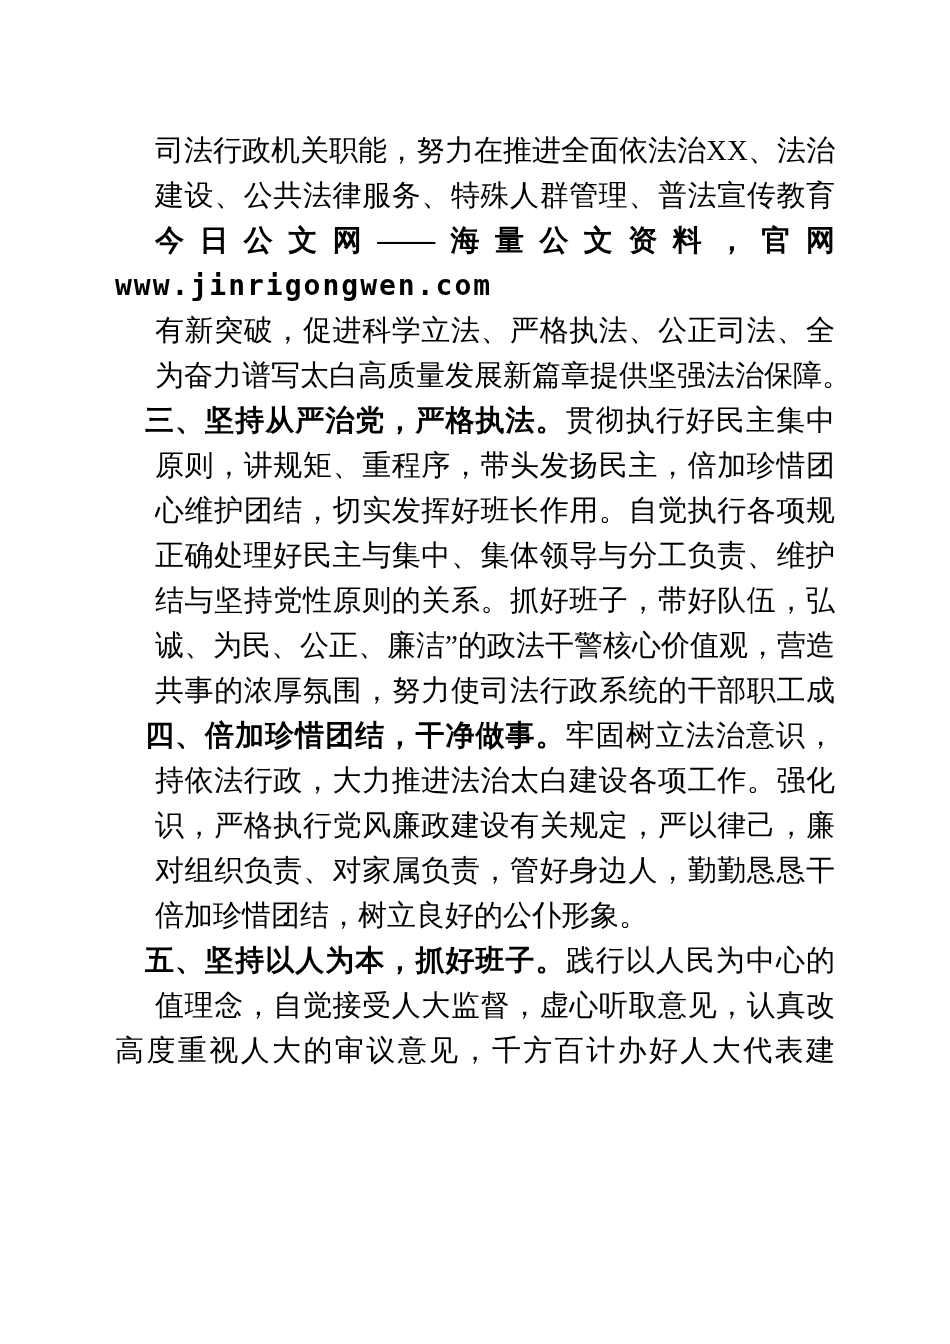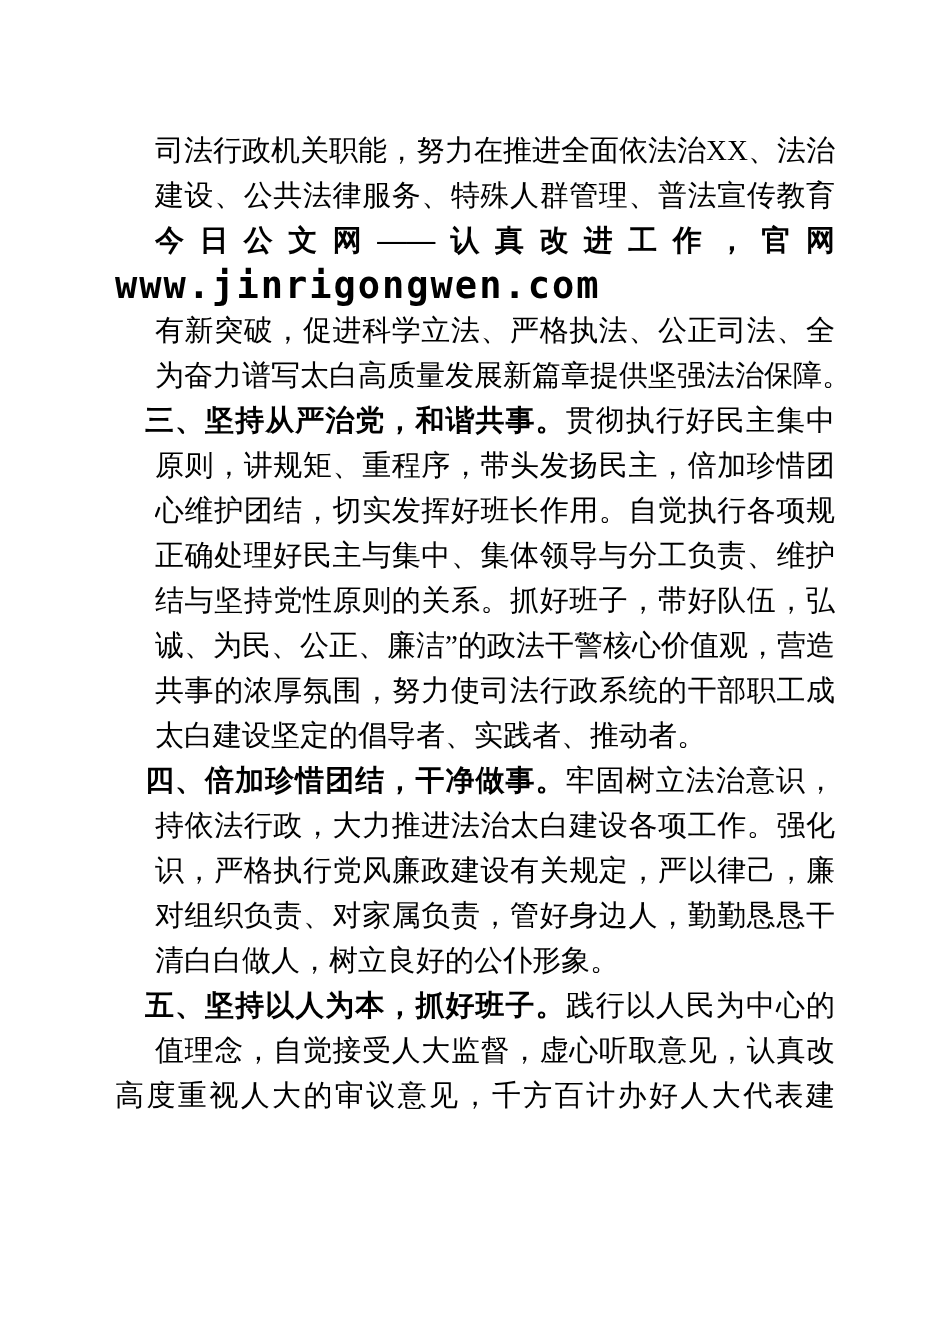"今日公文网——认真改进工作，官网" span.b { text: 认真改进工作 -> 海量公文资料 }
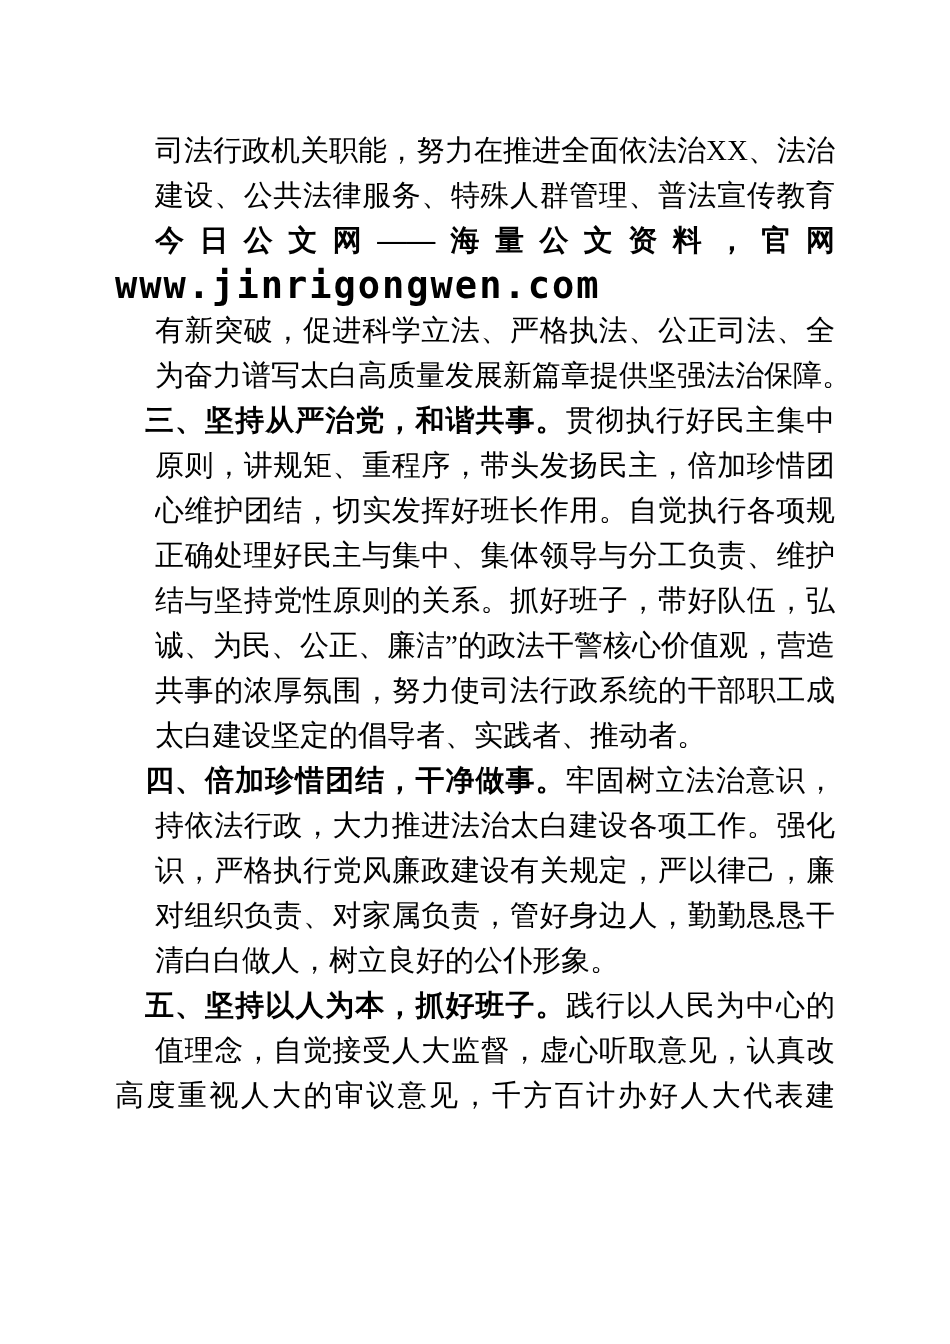"www.jinrigongwen.com" .line.mono { font-size: 37px -> 28px }
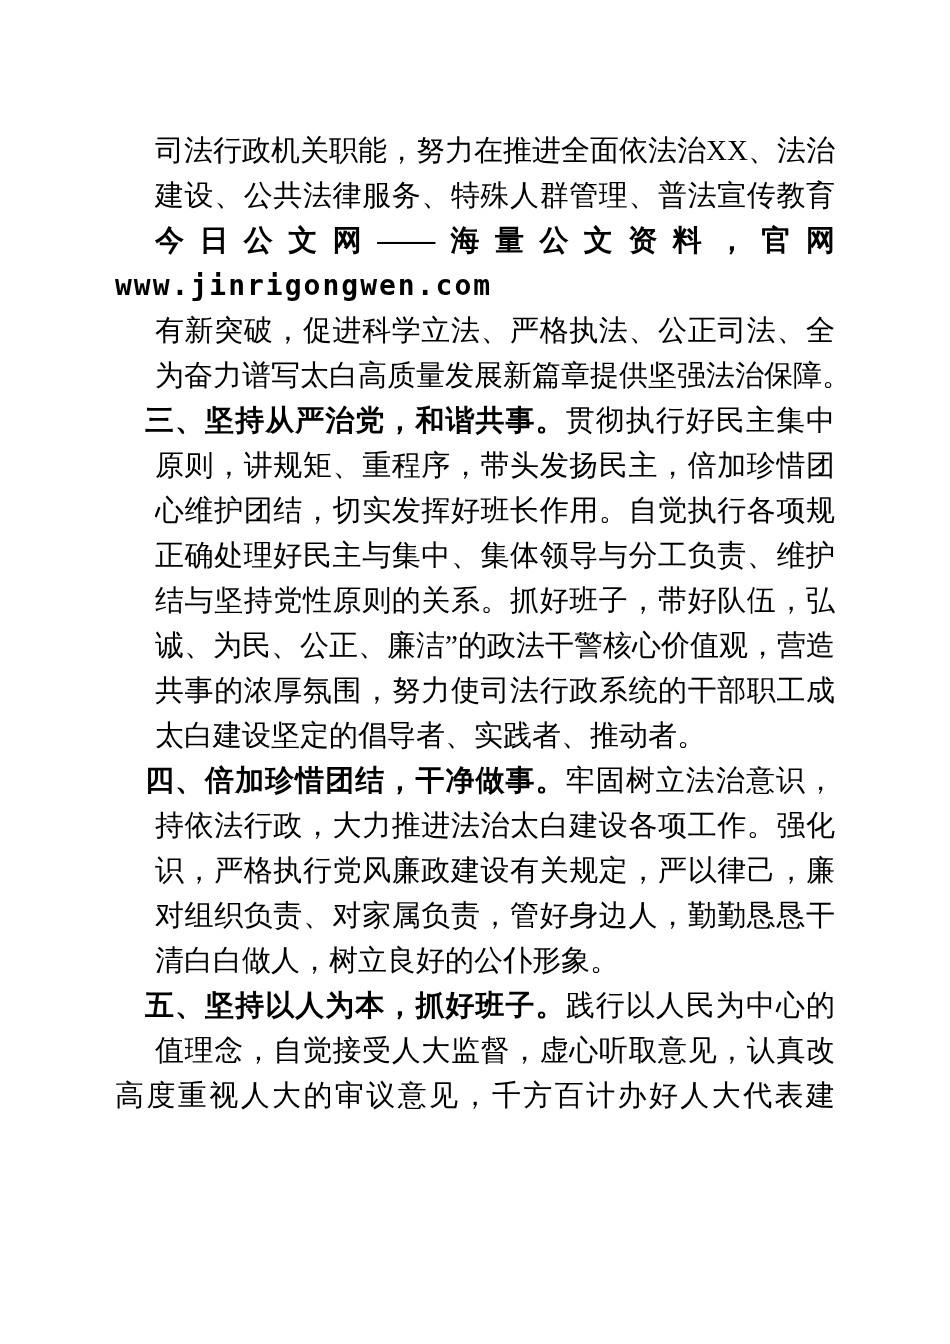"三、坚持从严治党，和谐共事。" span.b { text: 和谐共事 -> 严格执法 }
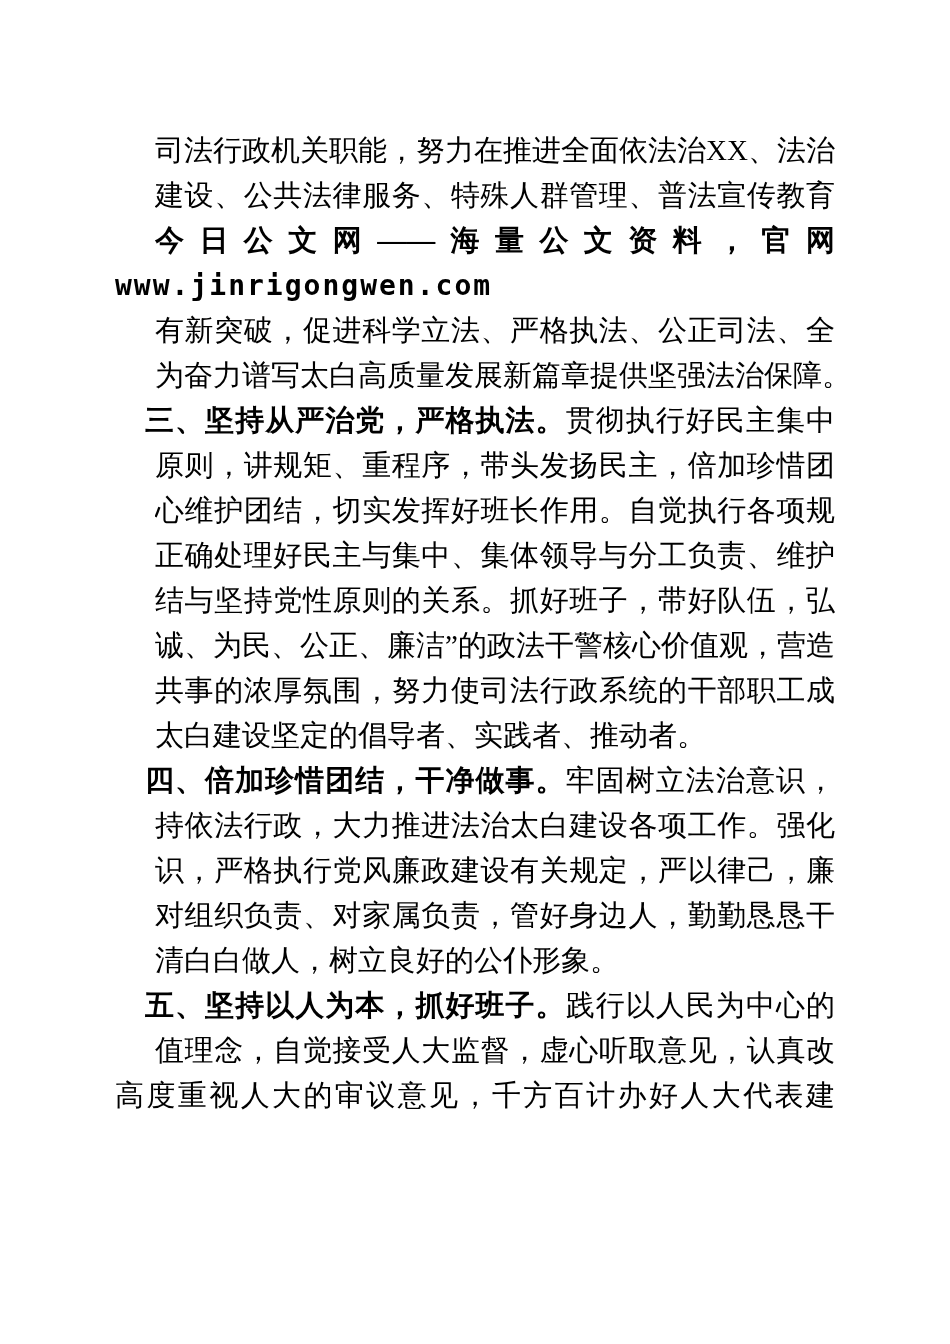"太白建设坚定的倡导者、实践者、推动者。" div.line { html: <div><span>太白建设坚定的倡导者、实践者、推动者。</span></div> -> none }
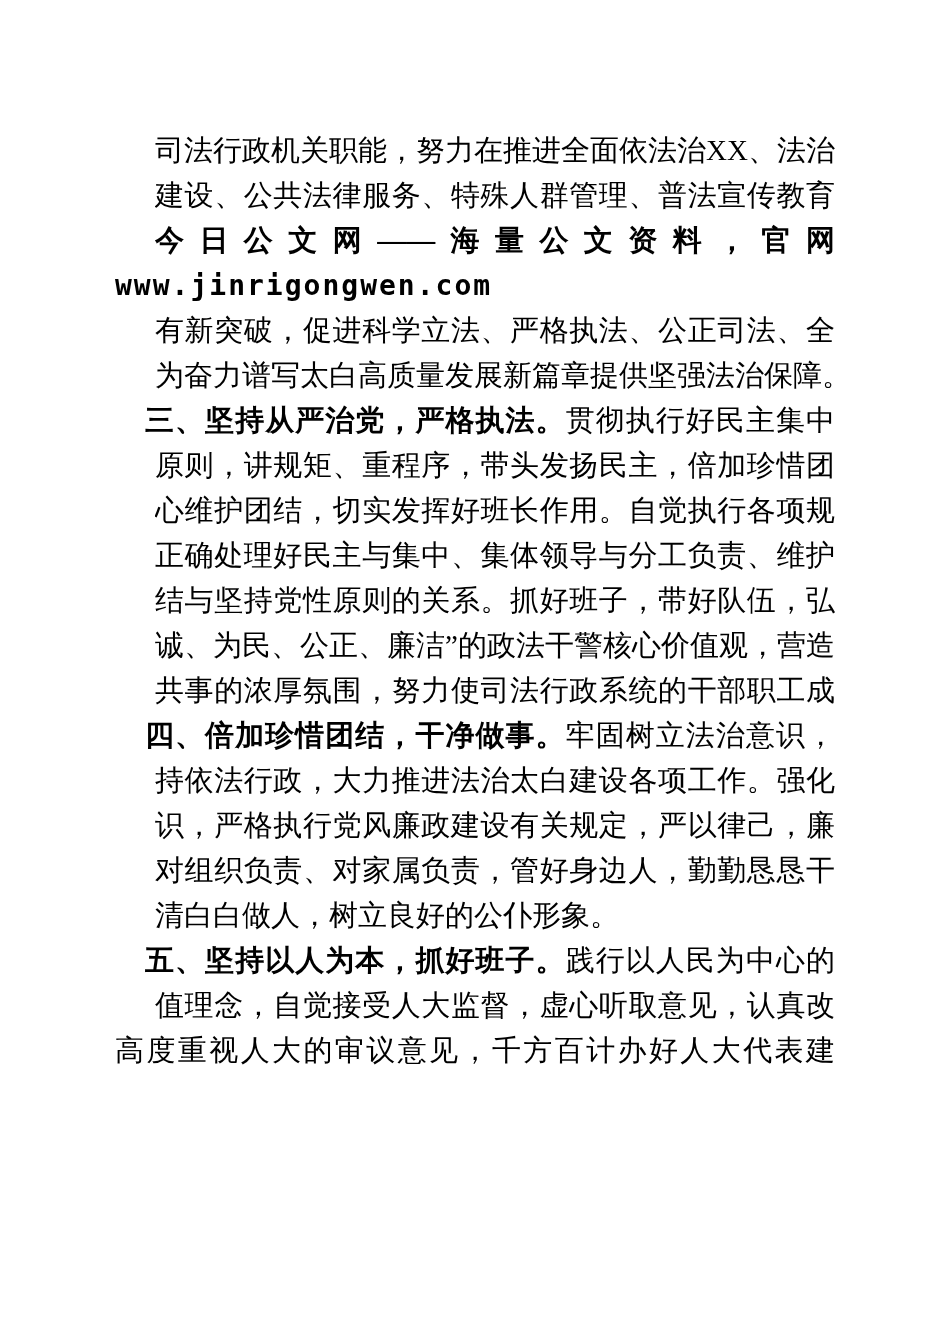"清白白做人，树立良好的公仆形象。" span { text: 清白白做人 -> 倍加珍惜团结 }
